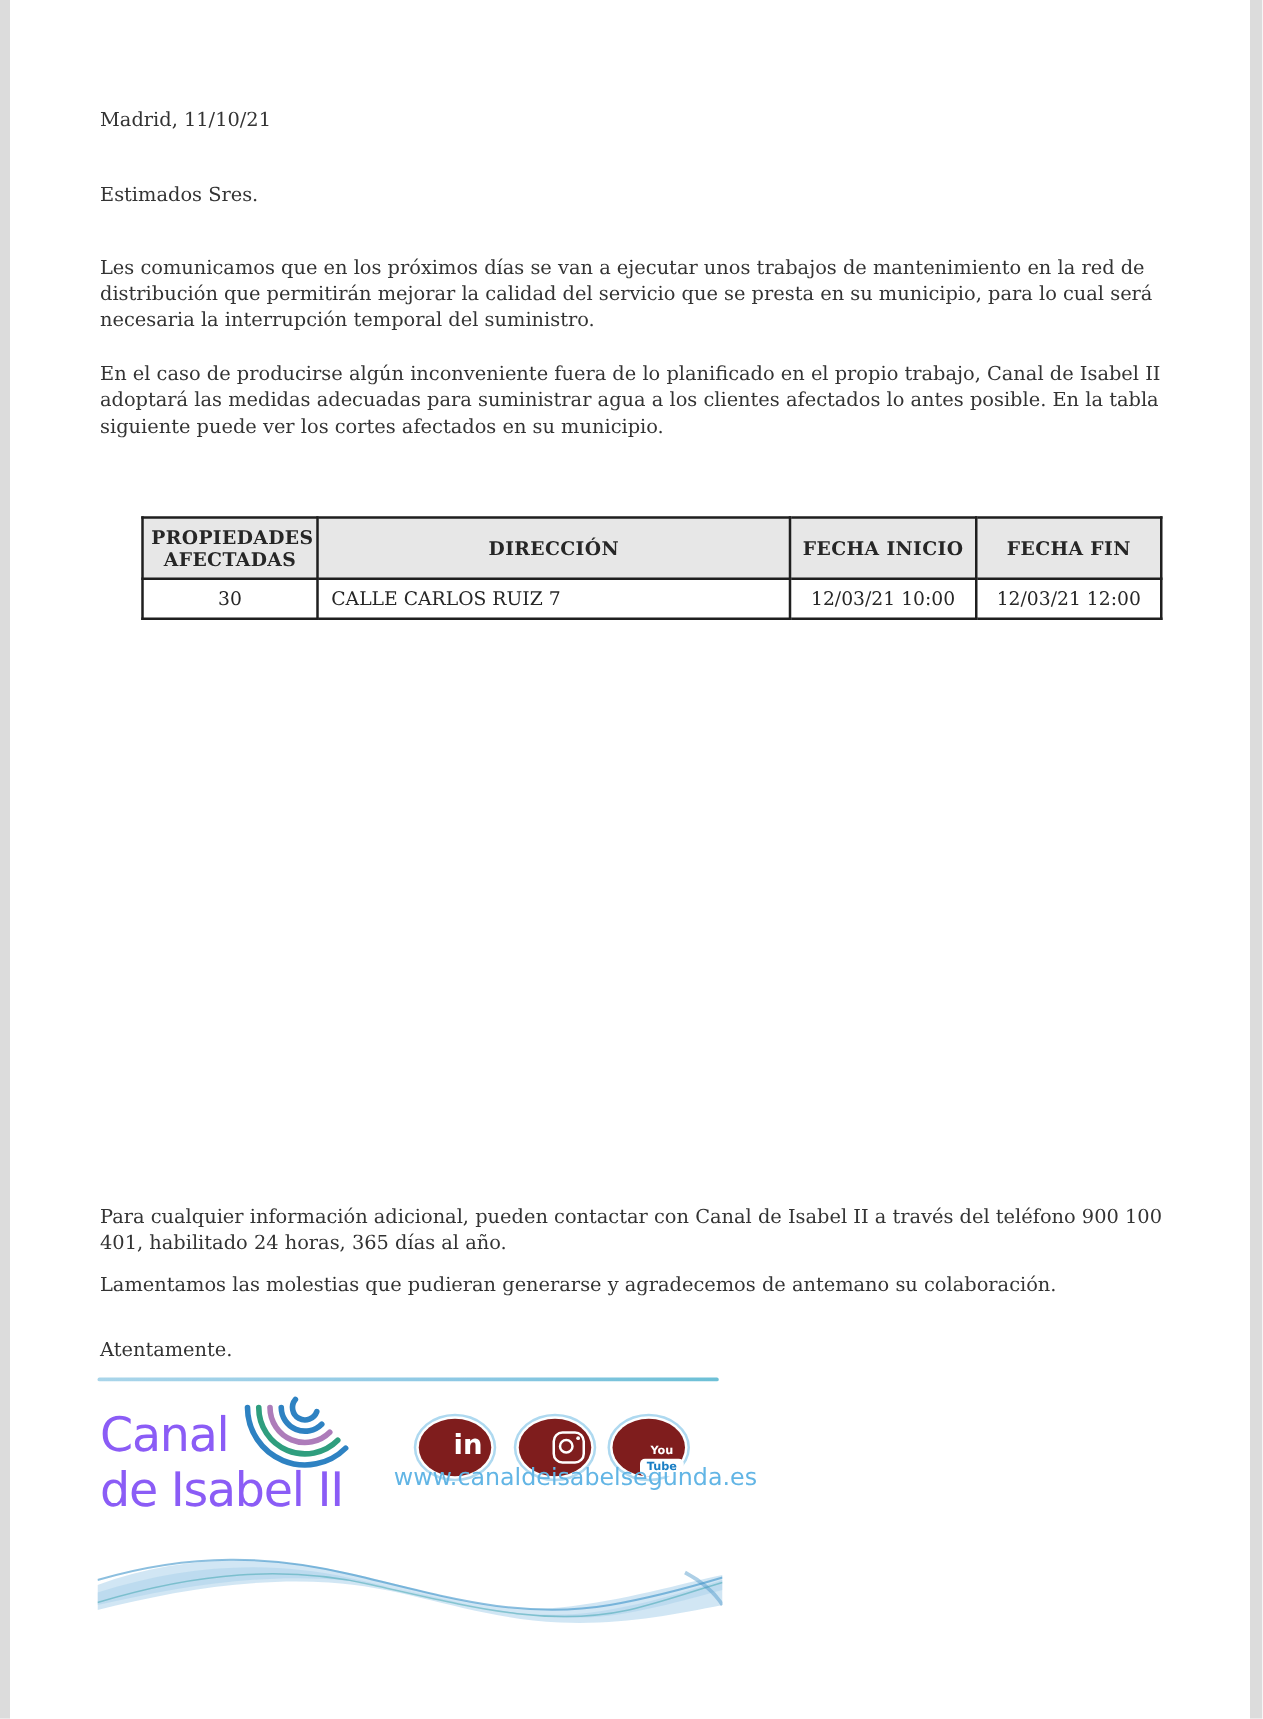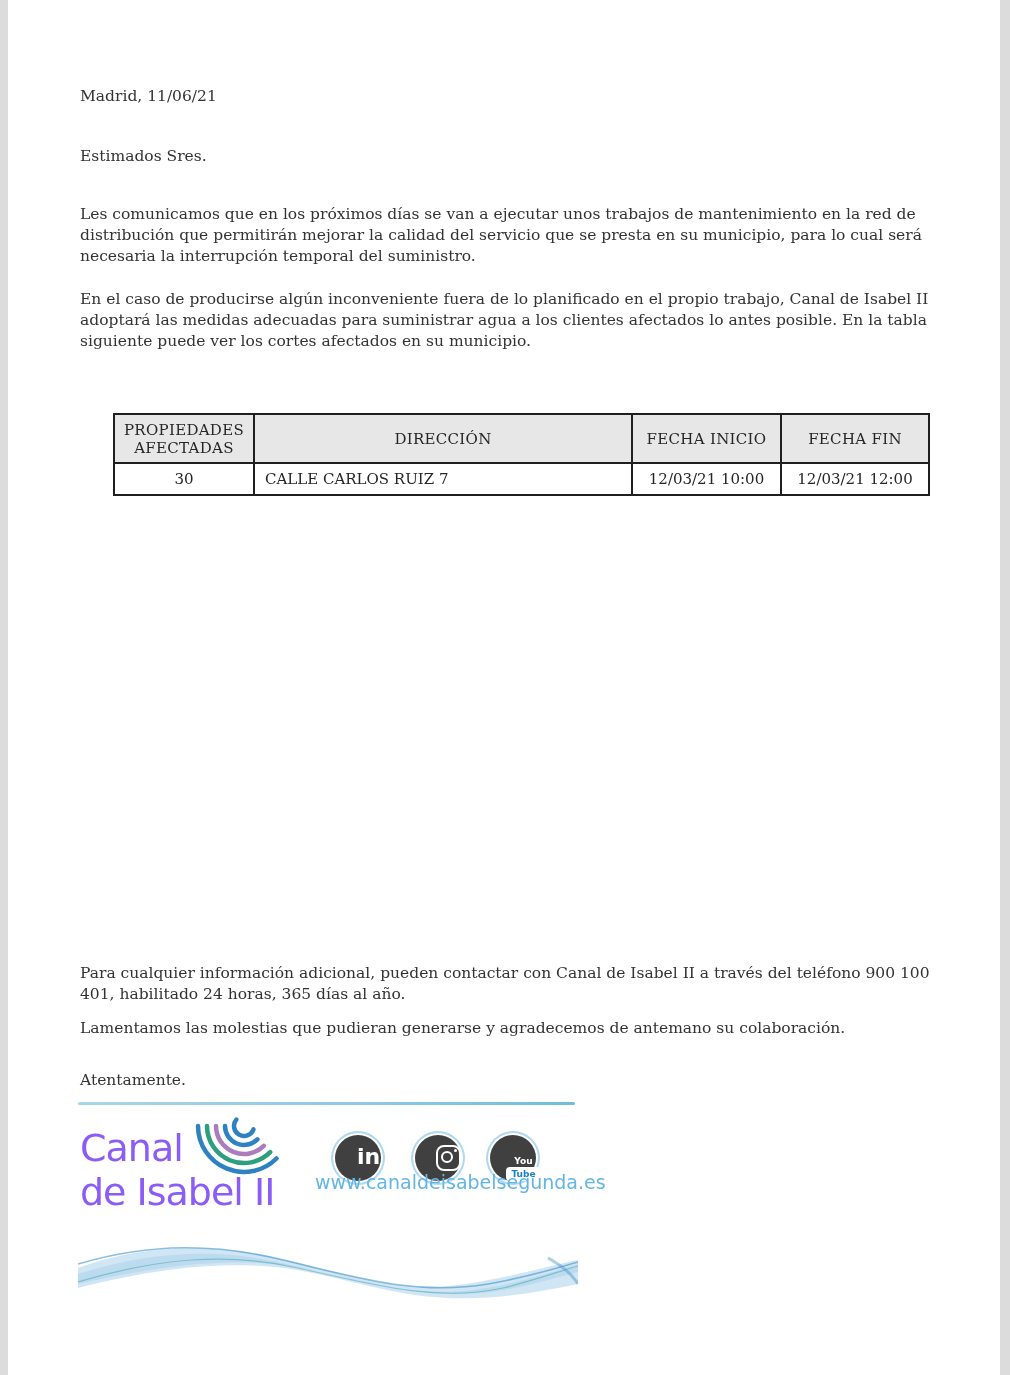"Madrid, 11/06/21" div.txt { text: 11/06/21 -> 11/10/21 }
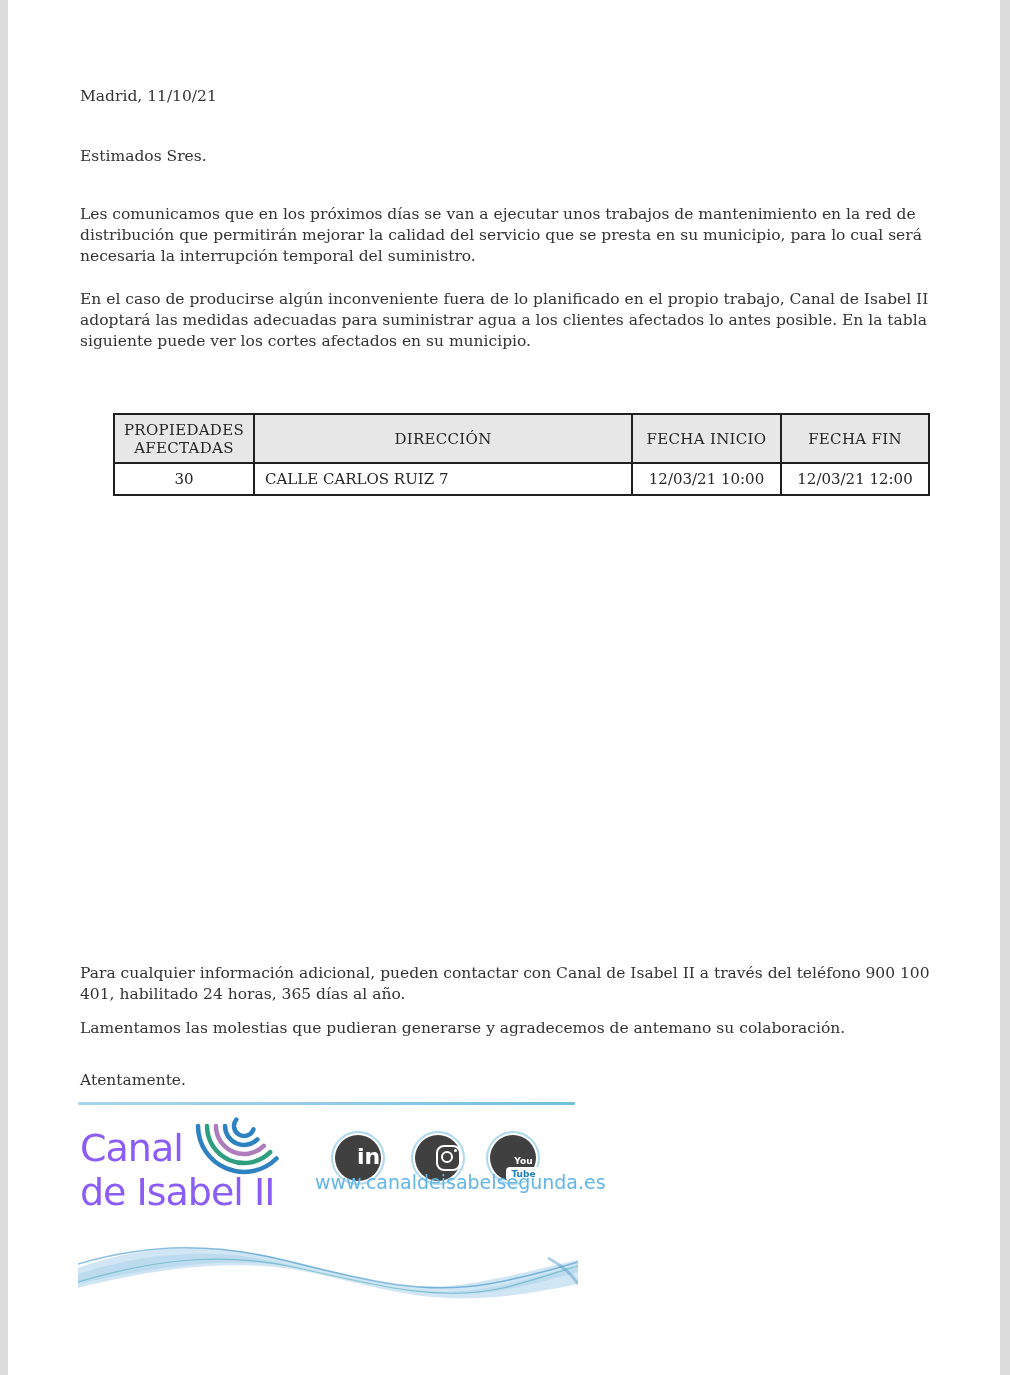"PROPIEDADES AFECTADAS" table.outage th { font-weight: normal -> bold }
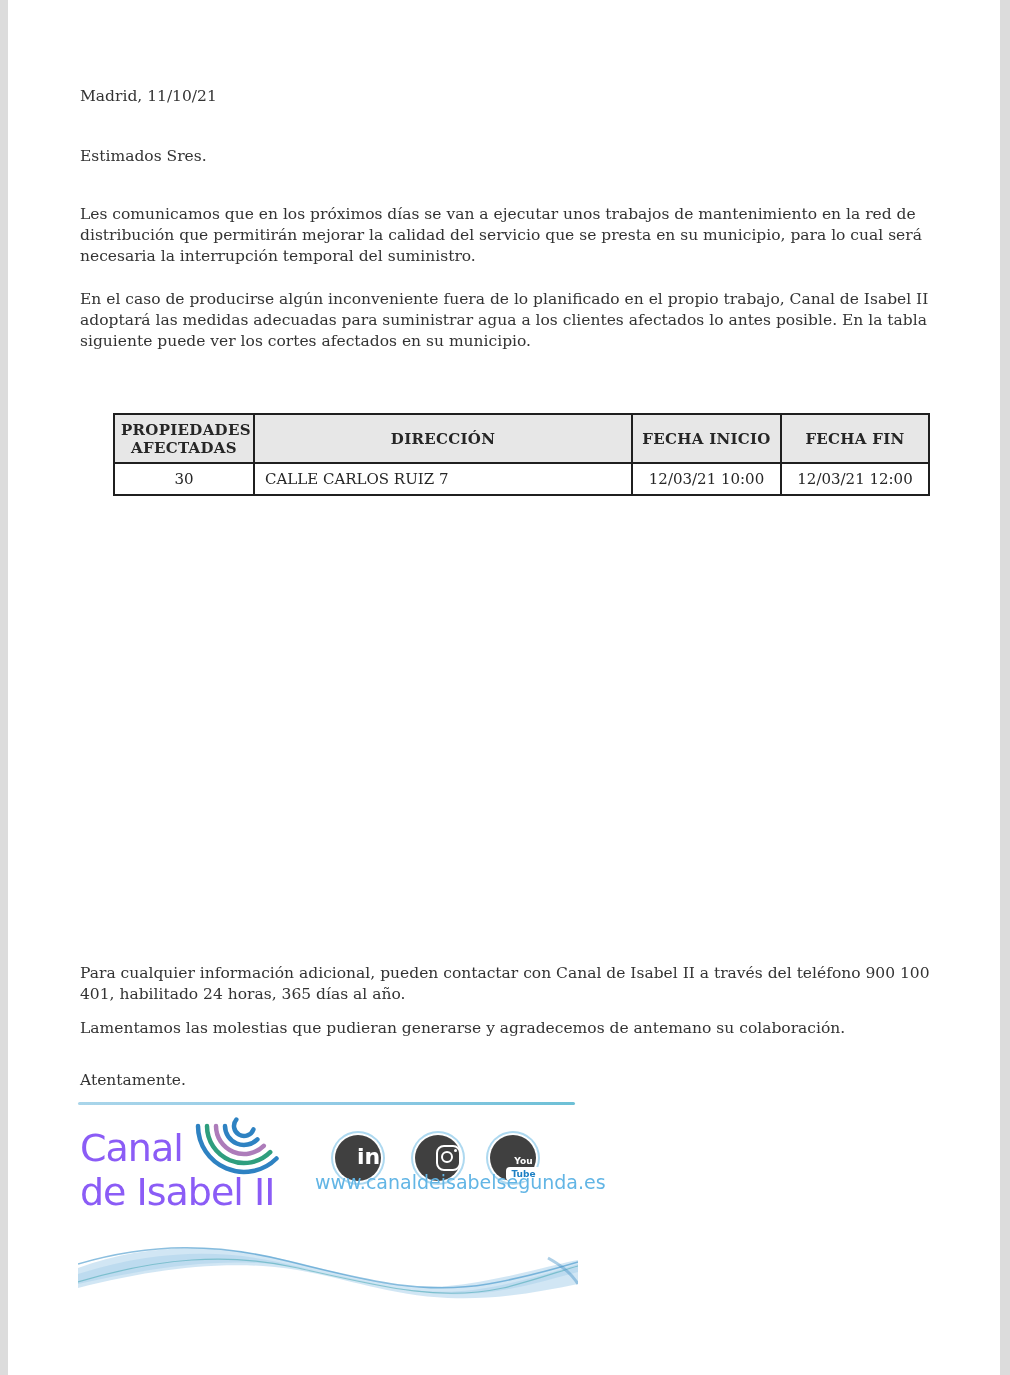"in" .social { background: #404040 -> #7f1d1d; width: 46px -> 58px }
